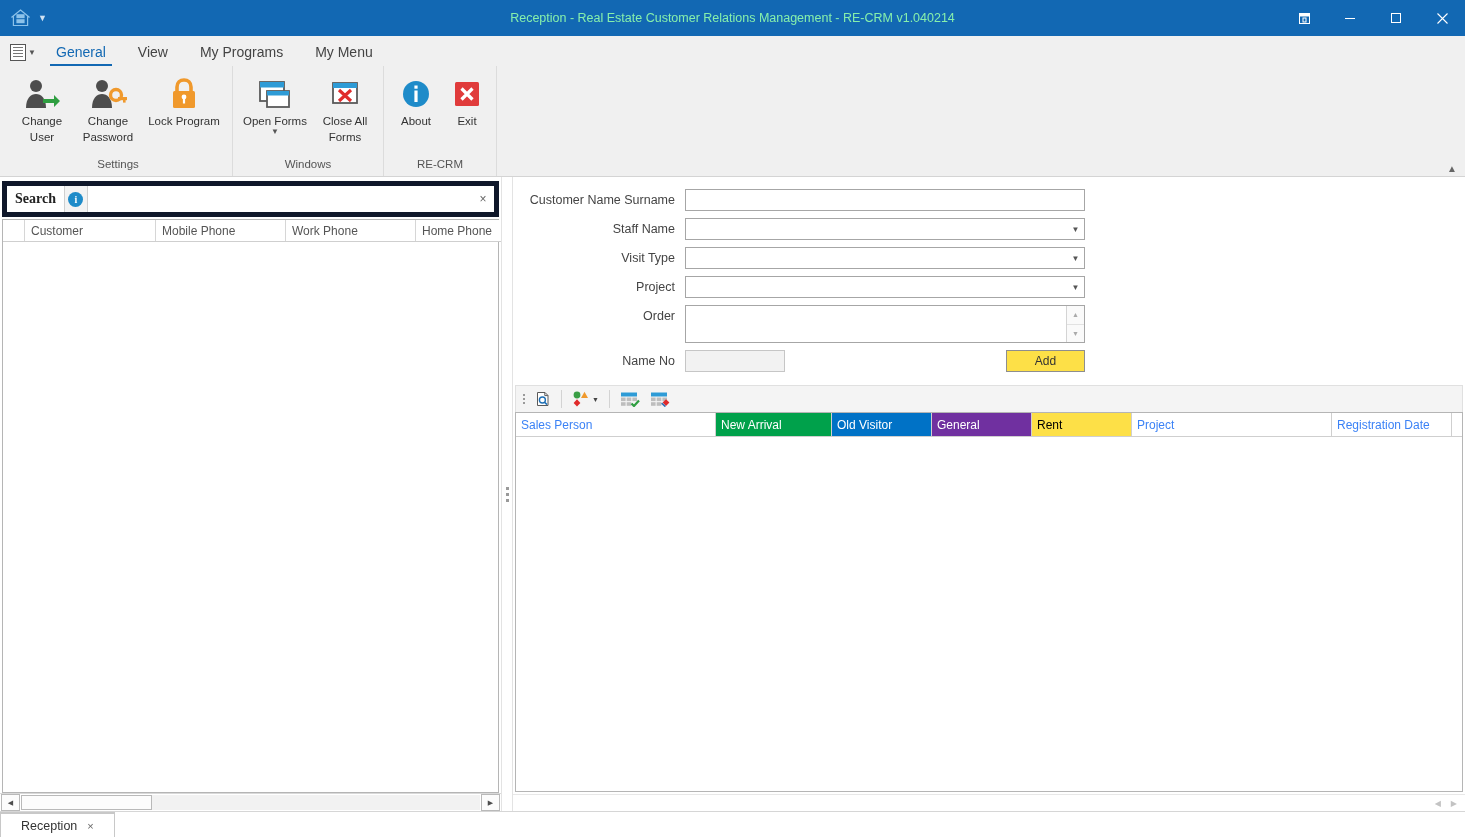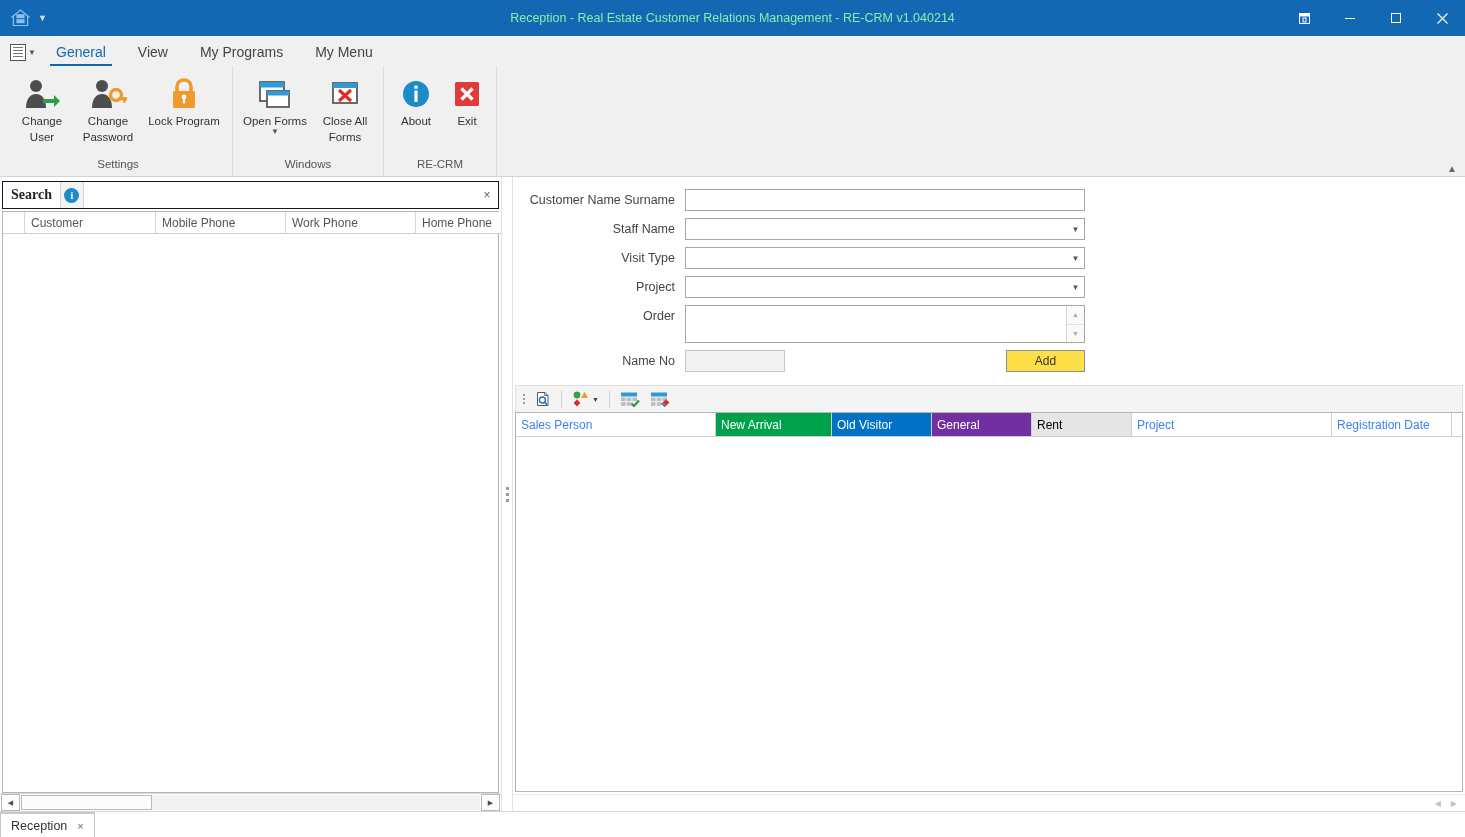"Search" .search-row { border: 1px solid #0f172a -> 5px solid #0f172a }
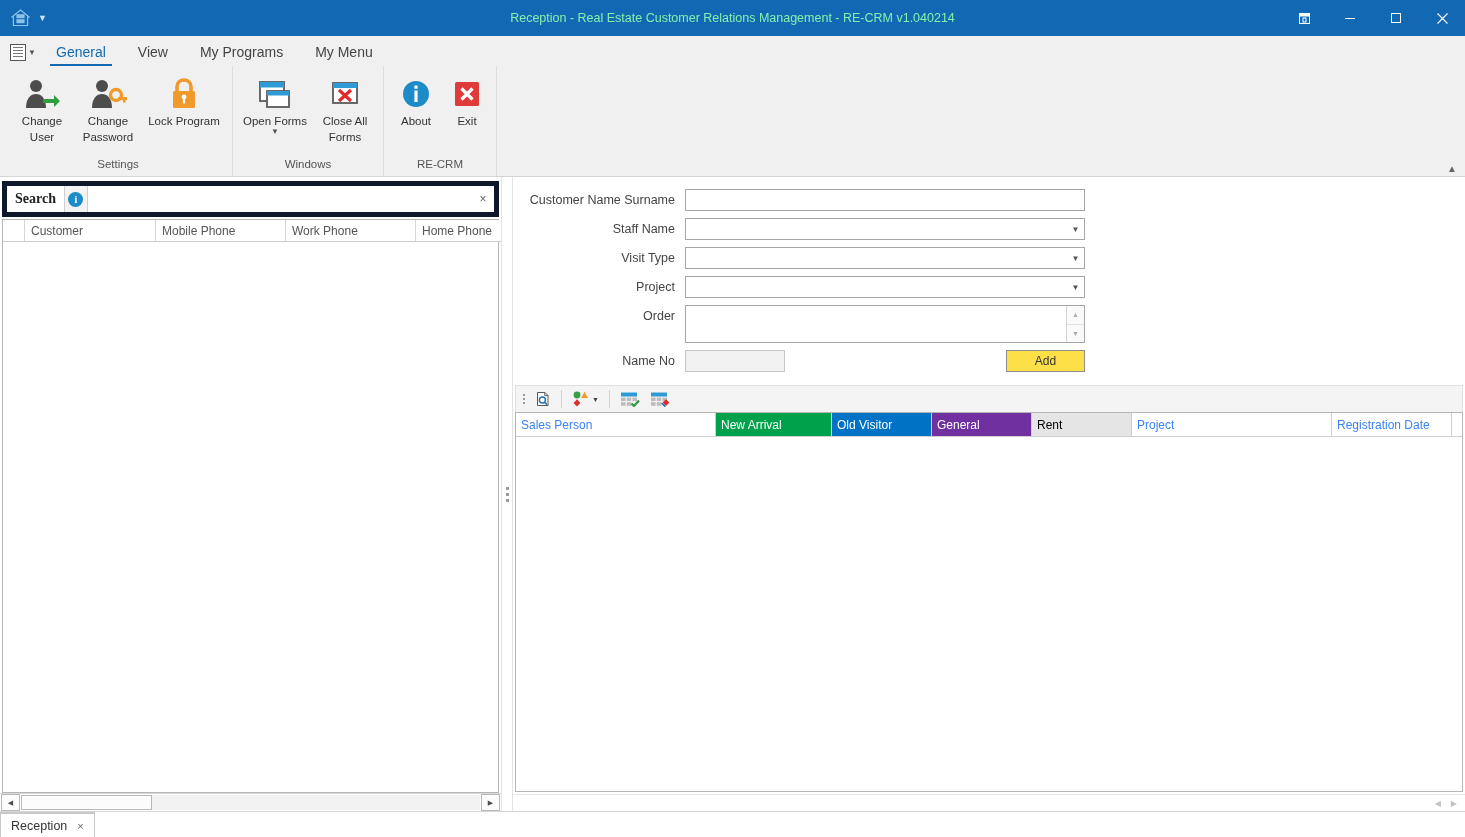"Rent" div.rgh { background: #e5e5e5 -> #fde047 }
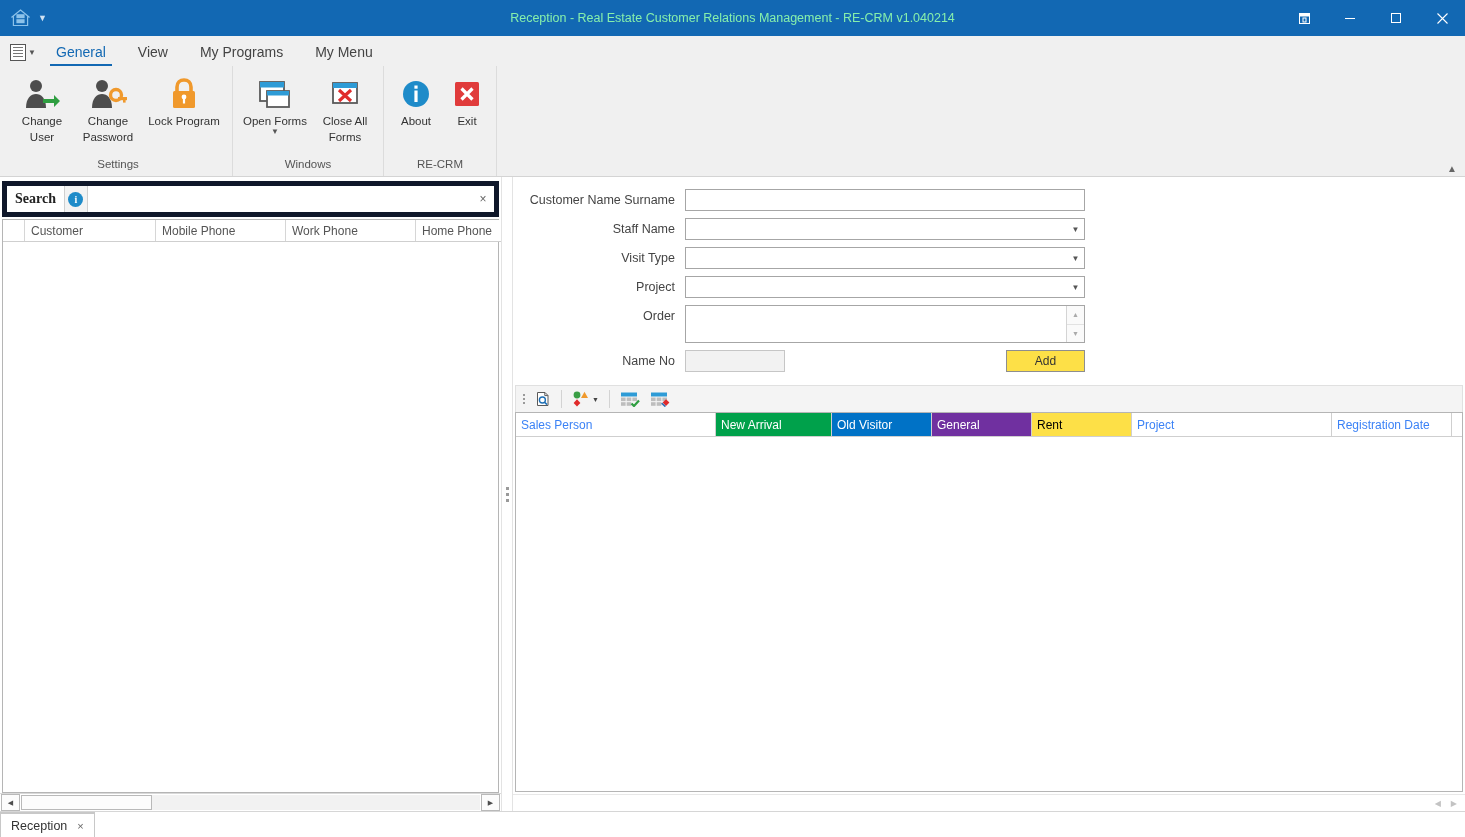"Reception" .btab { padding: 0 10px -> 0 20px }
